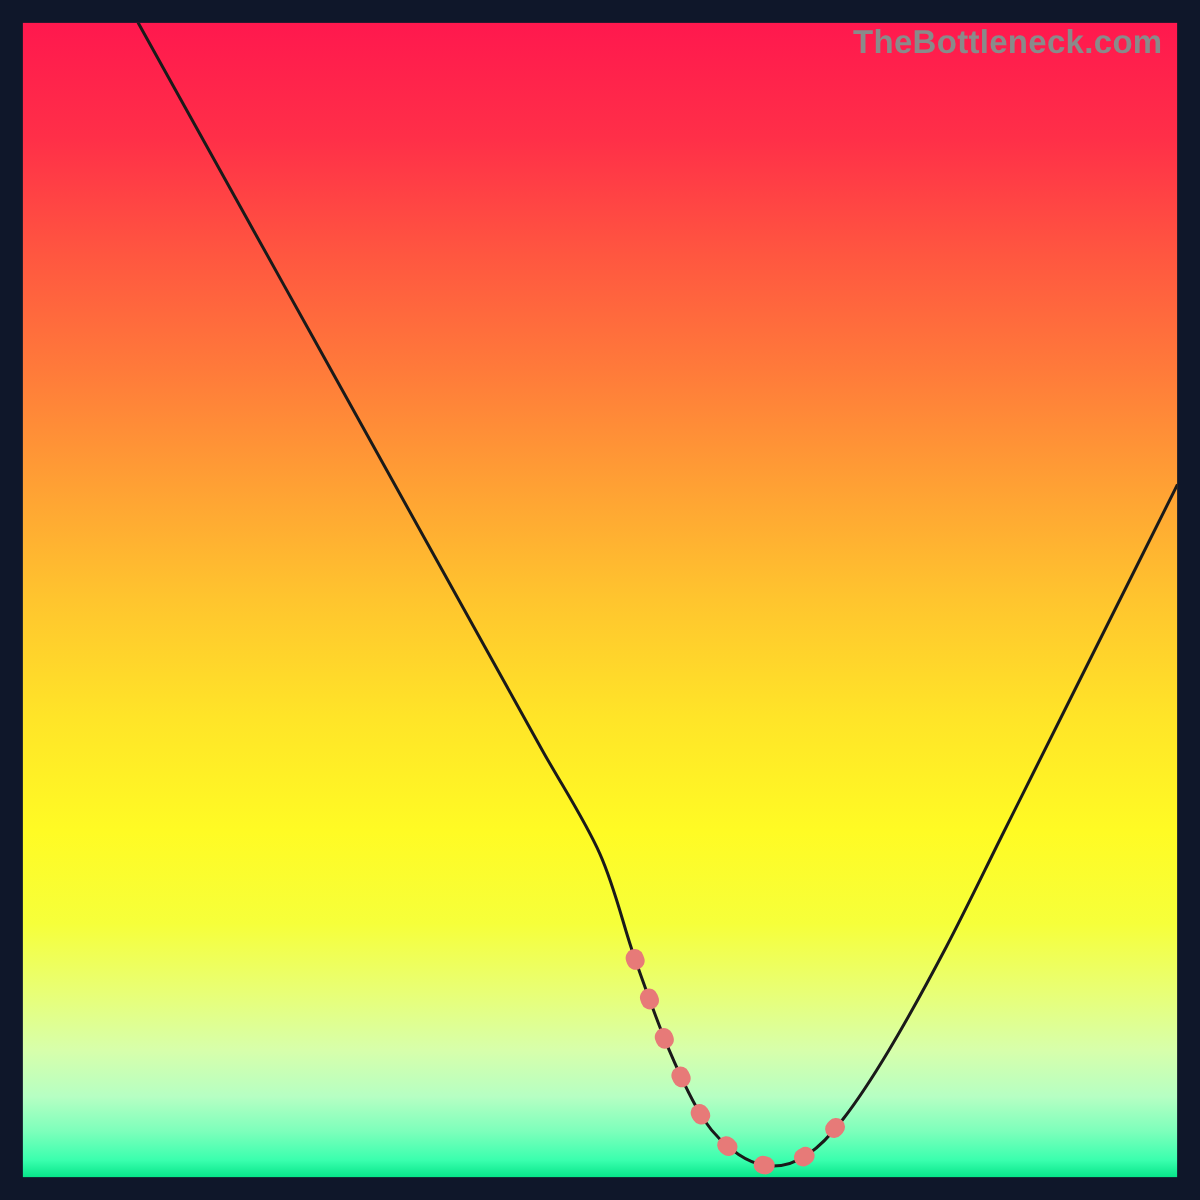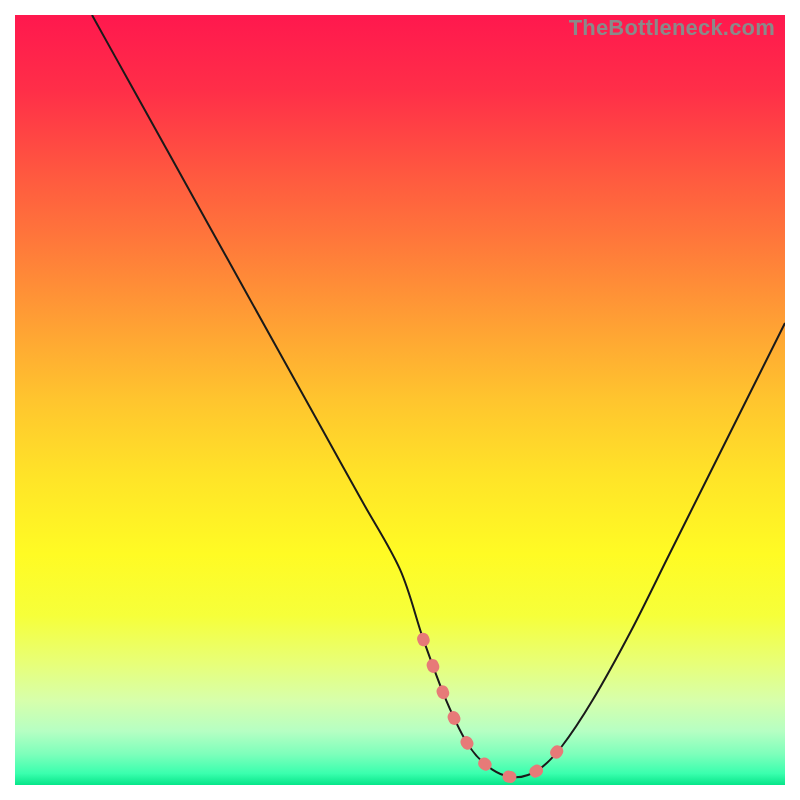"TheBottleneck.com" .frame { background: #ffffff -> #0f172a }
